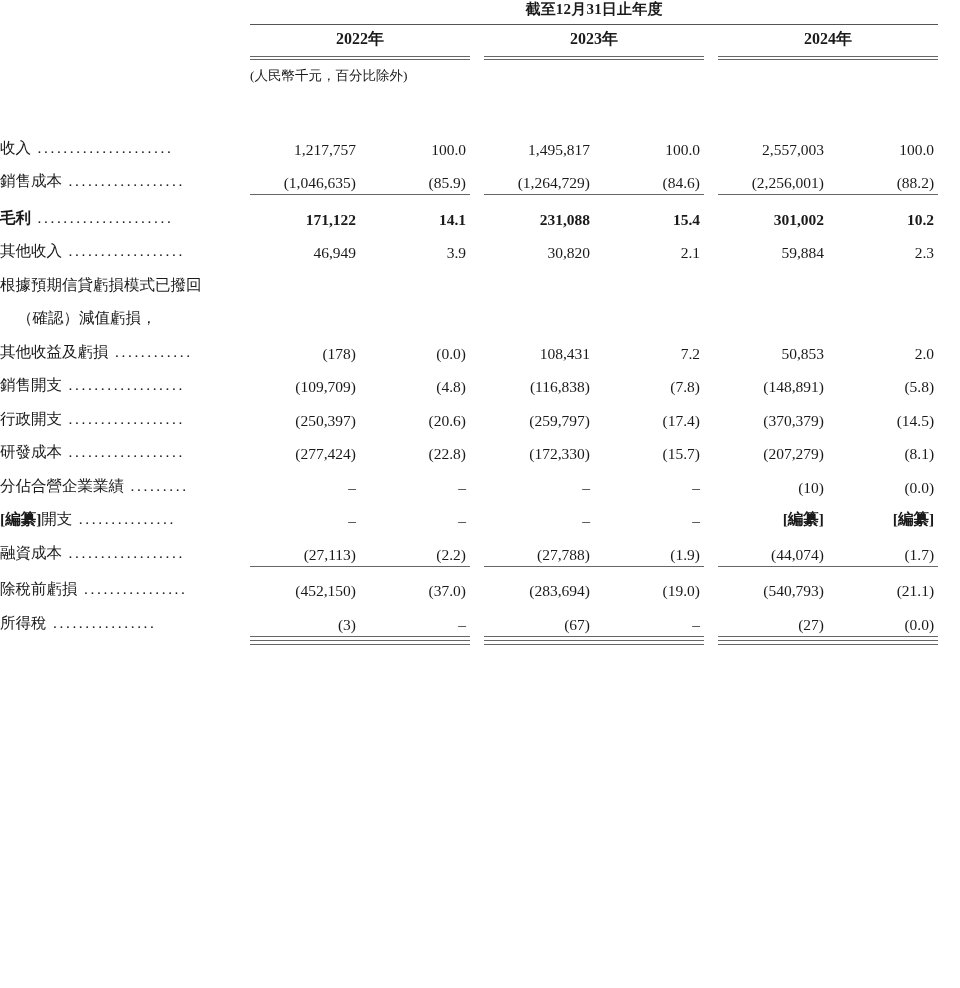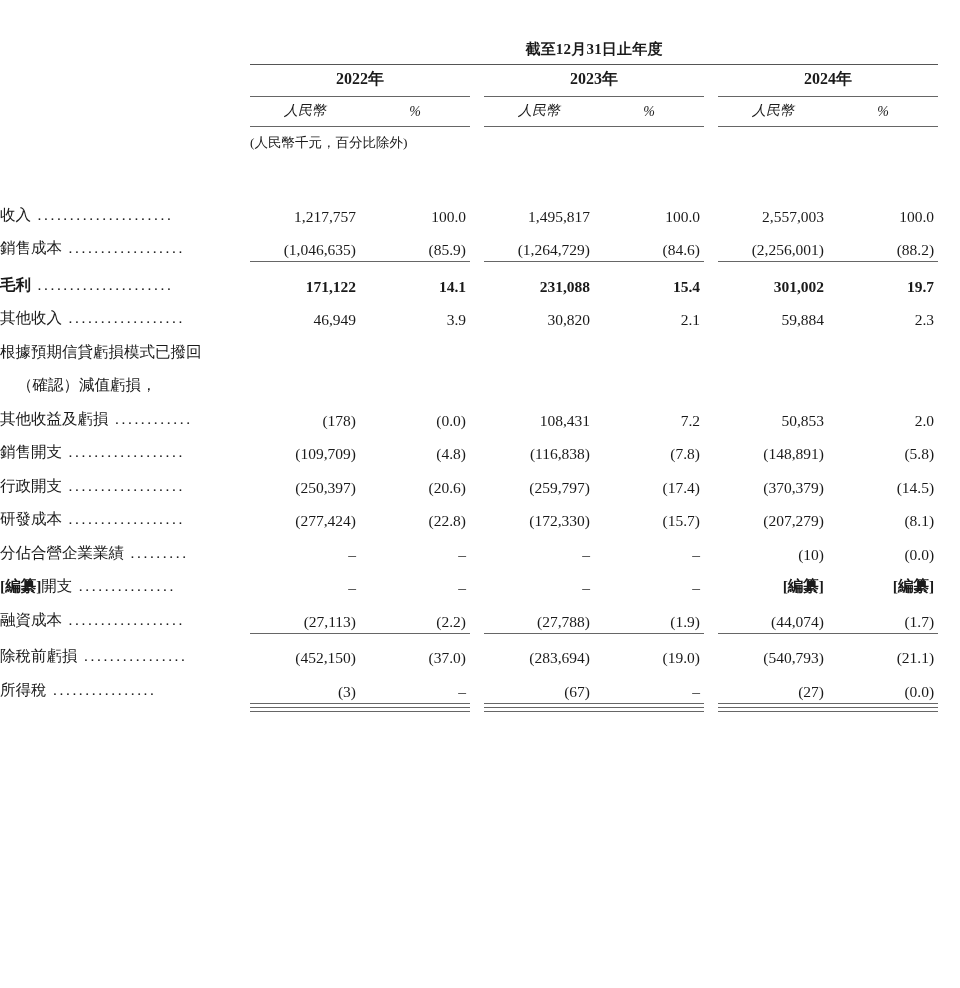"截至12月31日止年度" table.fin { margin-top: 40px -> none }
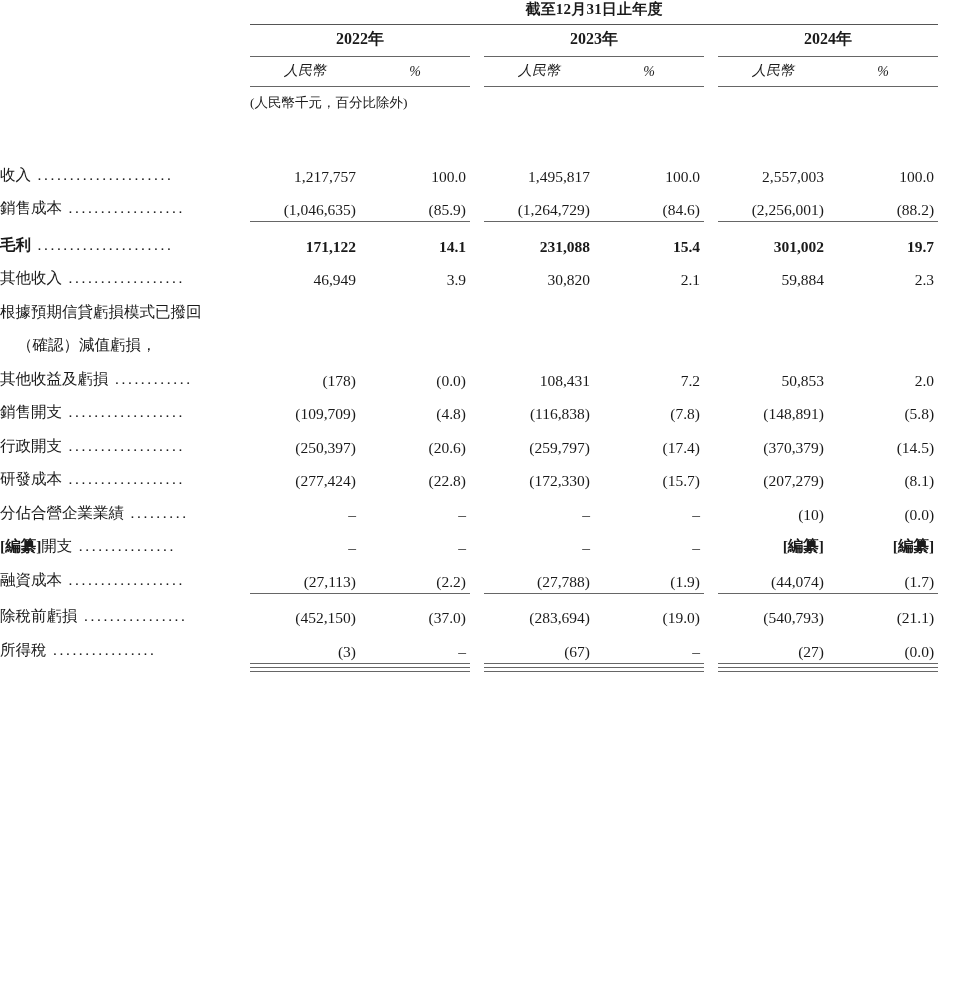"人民幣" tr { html: <tr> <td></td> <td></td> <td>人民幣</td> <td>%</td> <td></td> <td>人民幣</td> <td>%</td> <td></td> <td>人民幣</td> <td>%</td> </tr> -> none }
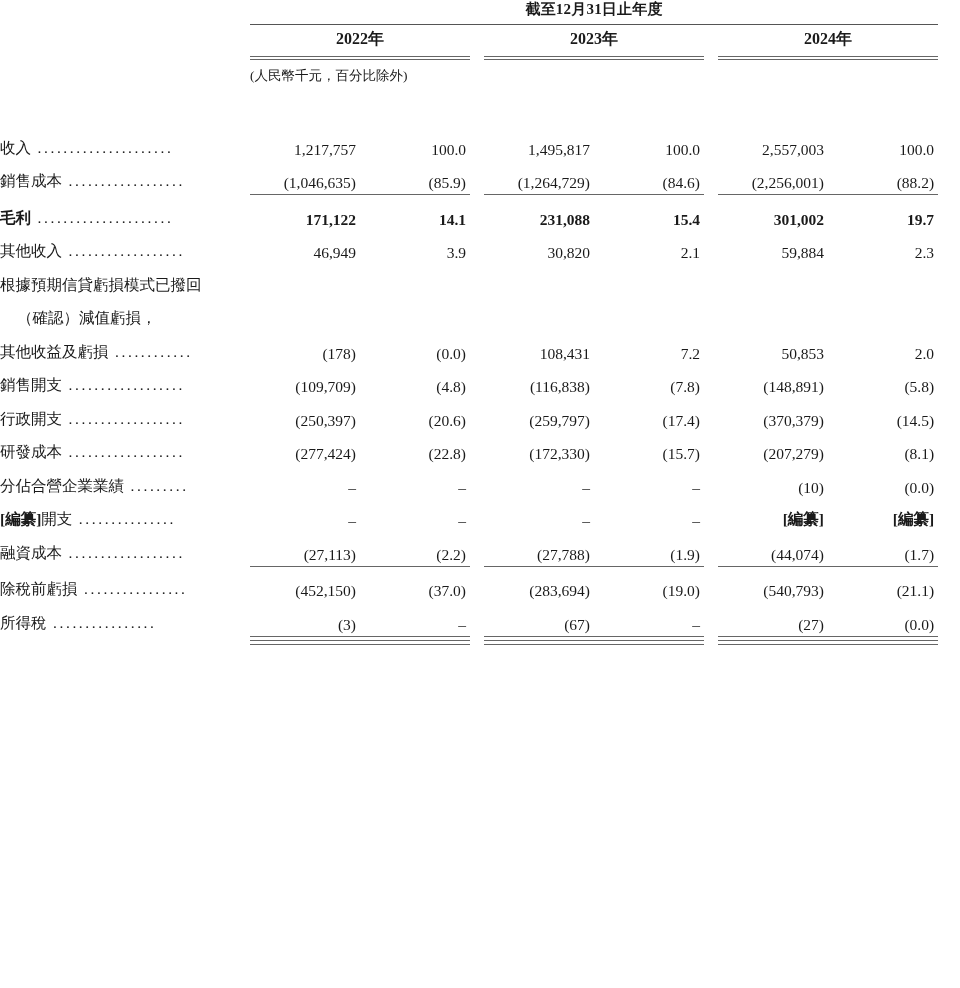"19.7" td.num { text: 19.7 -> 10.2 }
